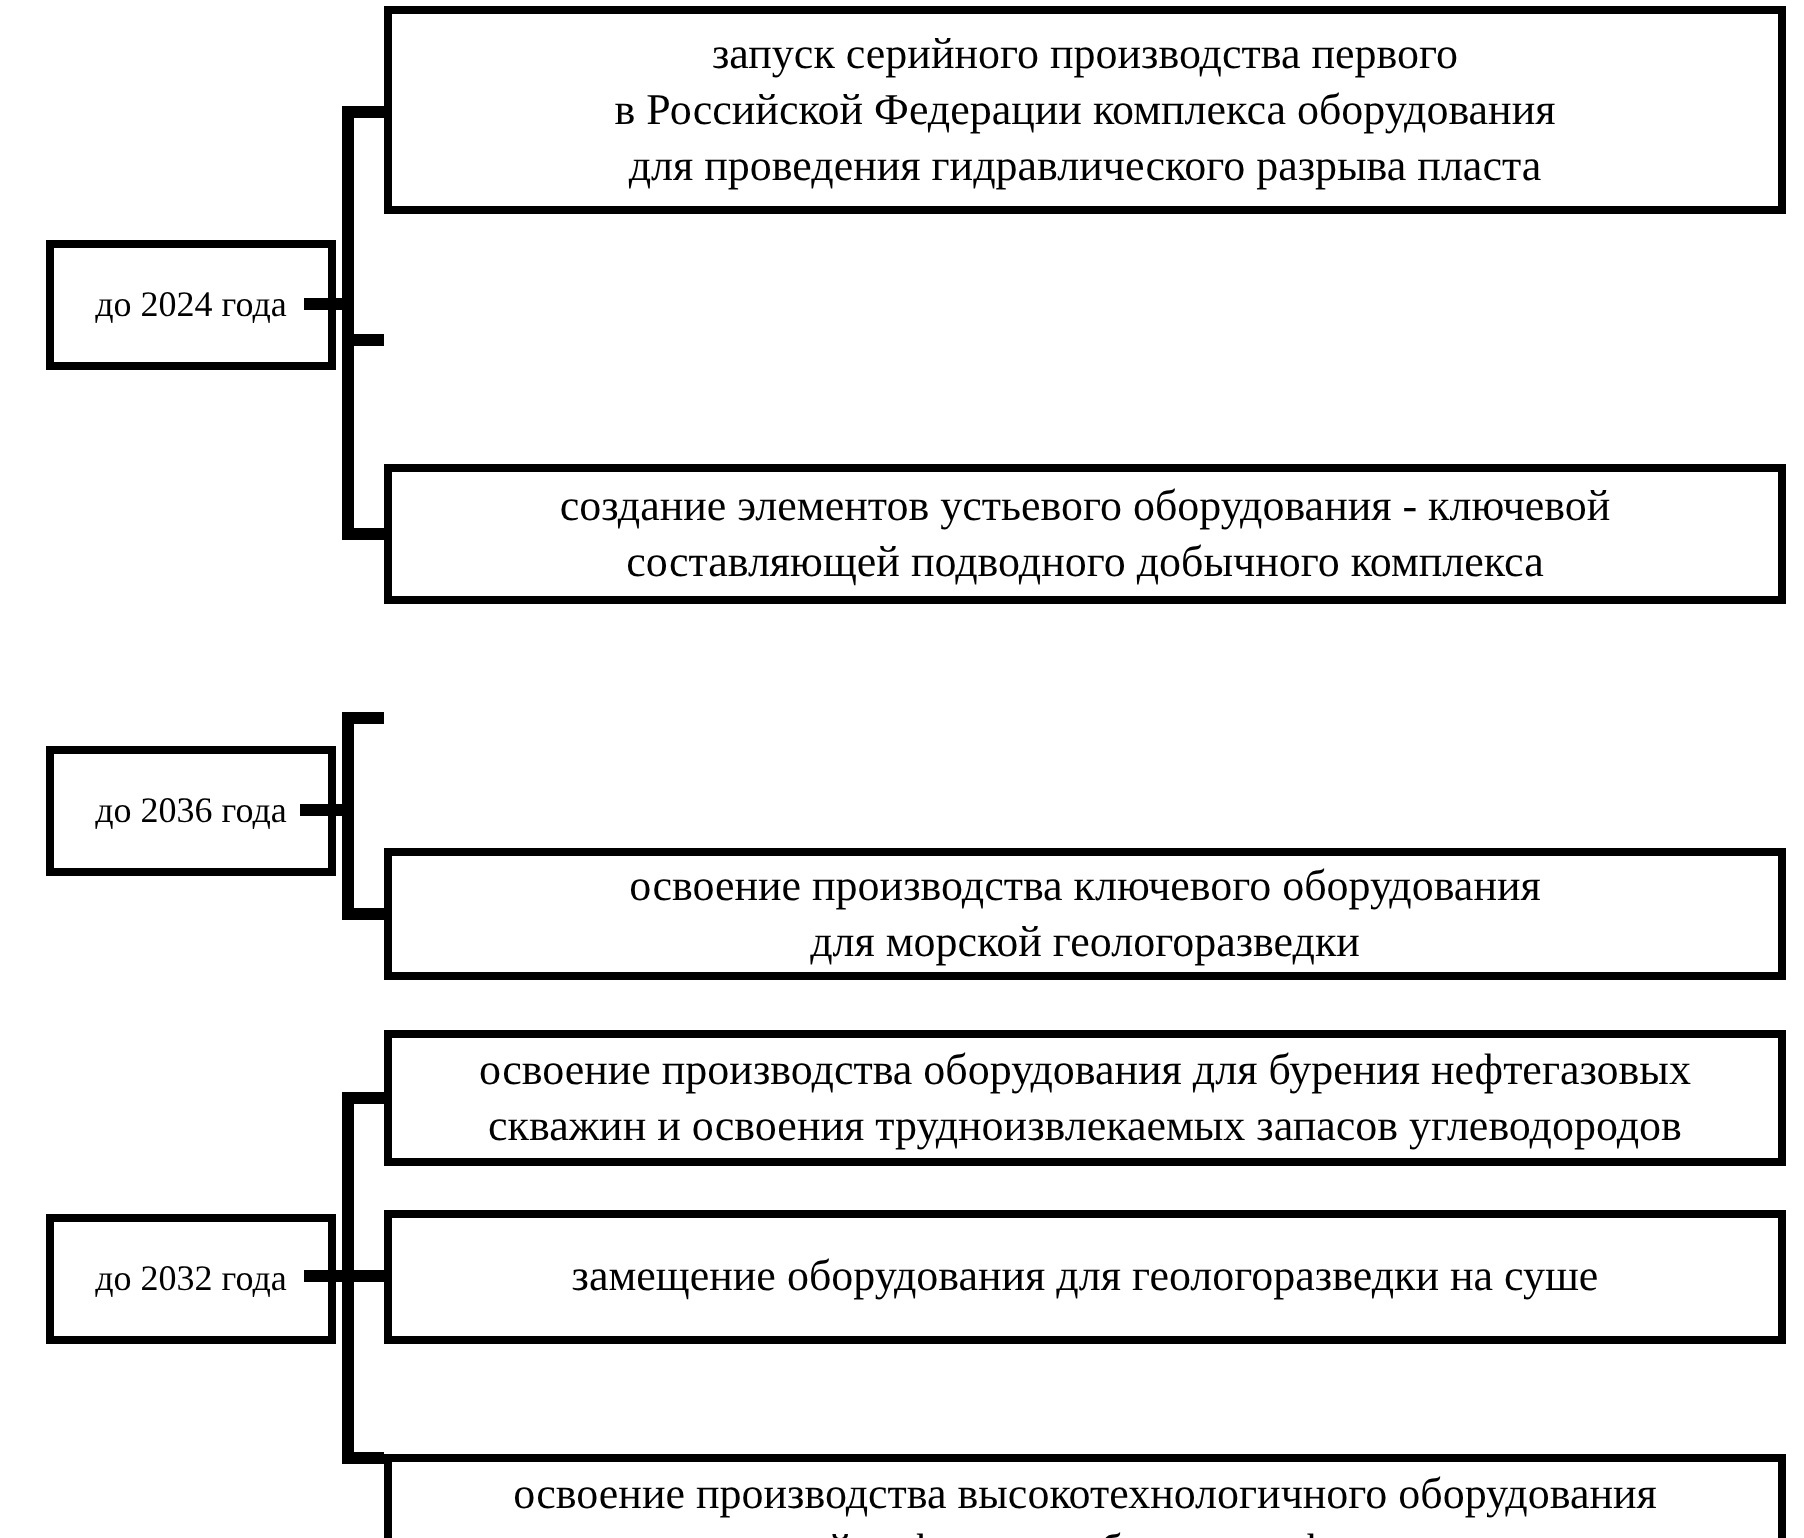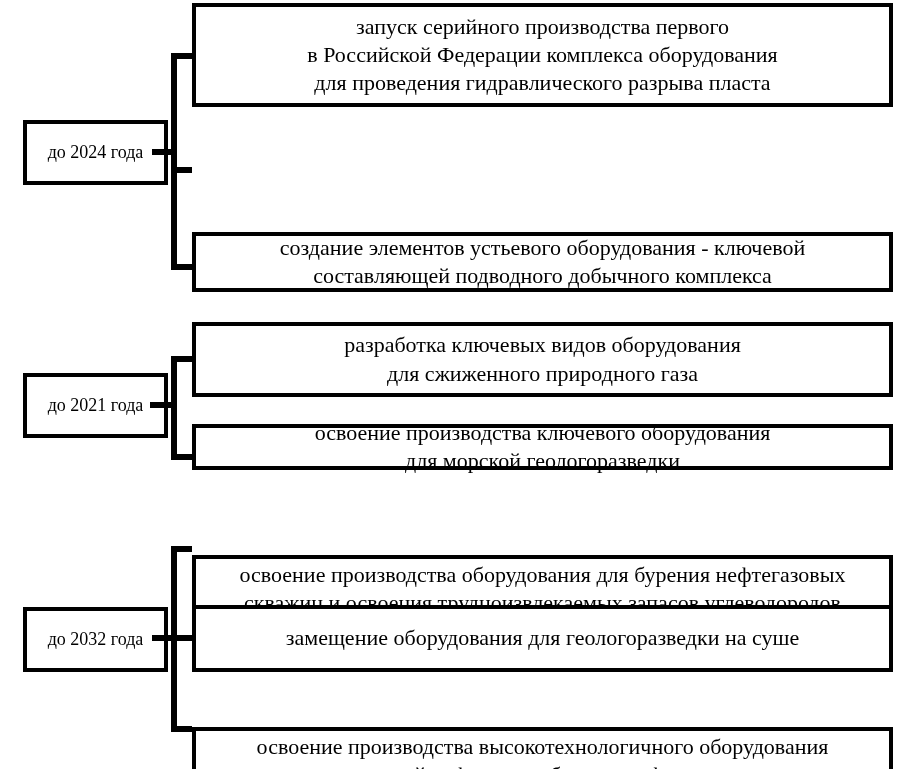"создание элементов устьевого" div.mbox { height: 60px -> 70px }
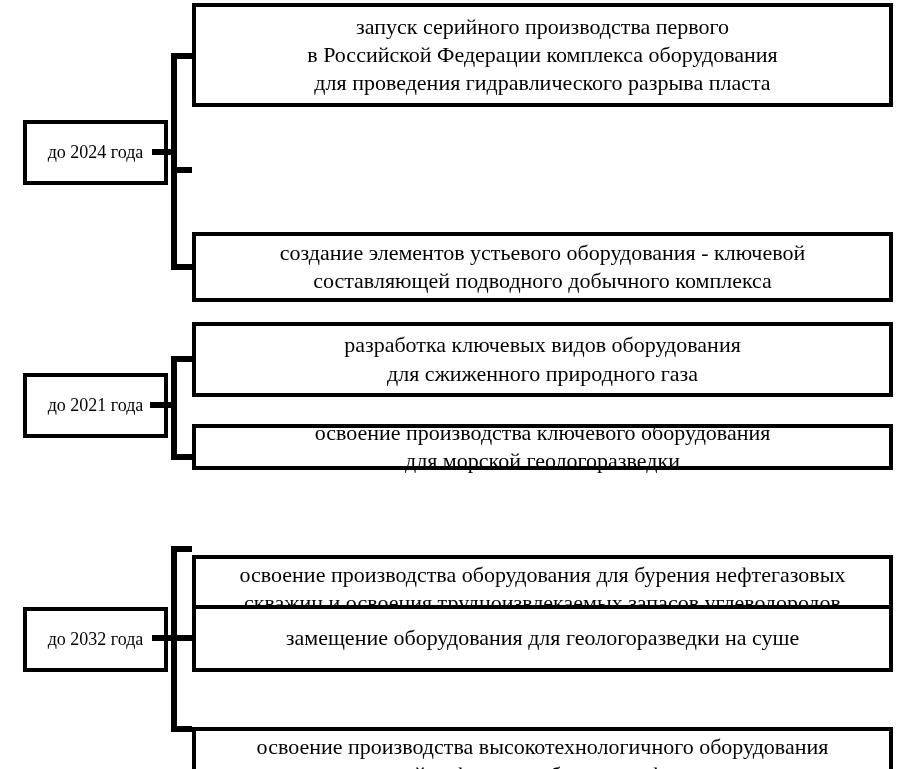"разработка ключевых видов оборудования" div.mbox { html: <div> <span>разработка ключевых видов оборудования для сжиженного природного газа</span> </div> -> none }
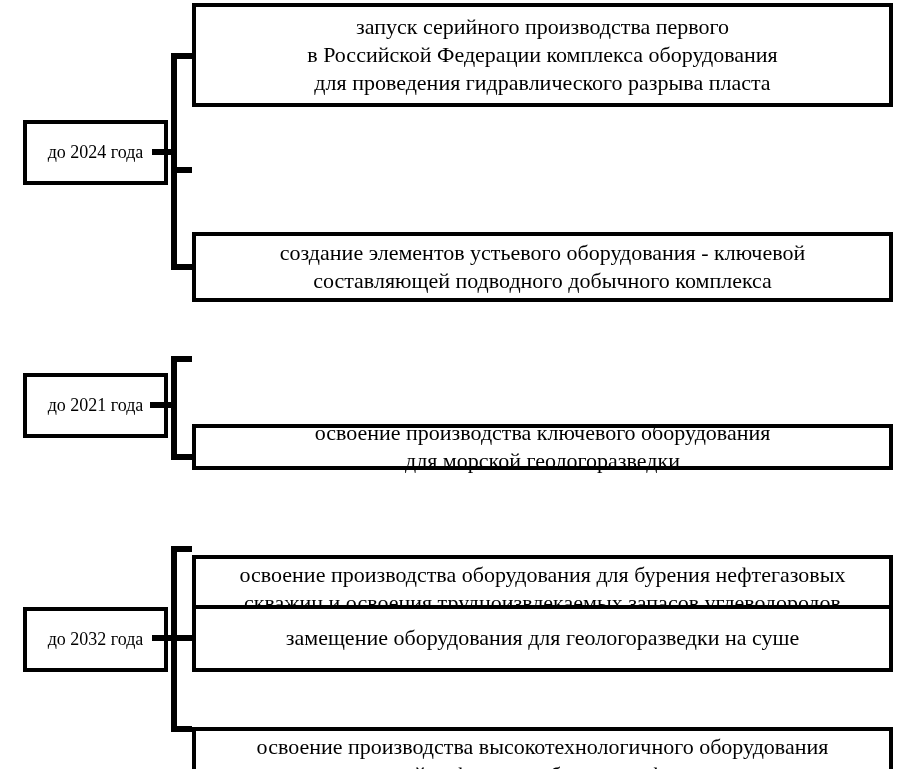"до 2021 года" span.txt { text: 2021 -> 2036 }
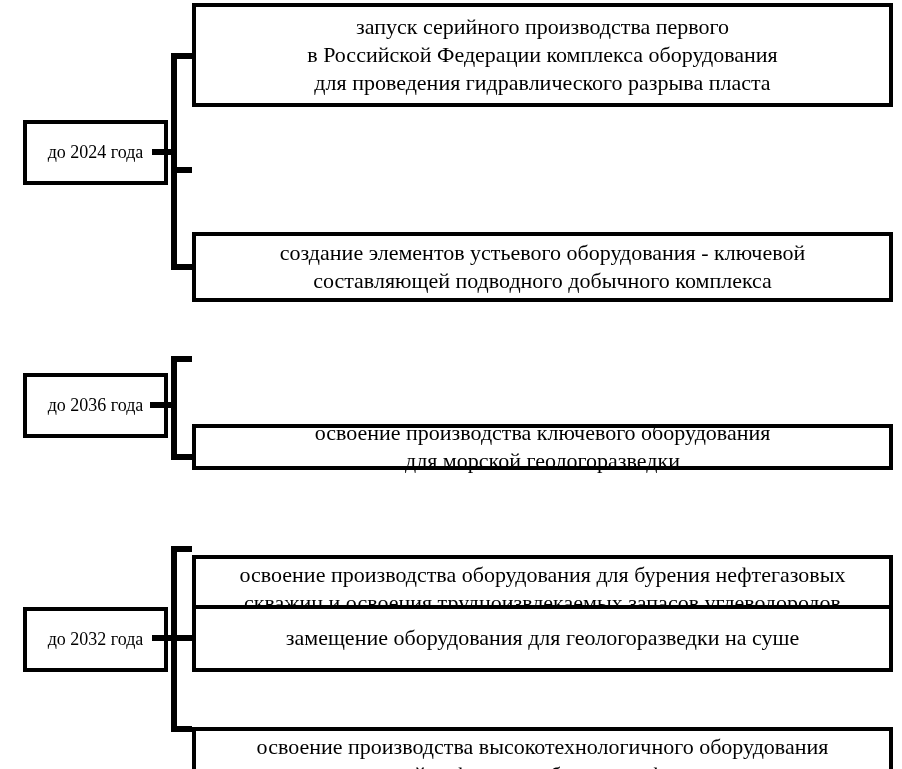"освоение производства ключевого" div.mbox { height: 46px -> 66px }
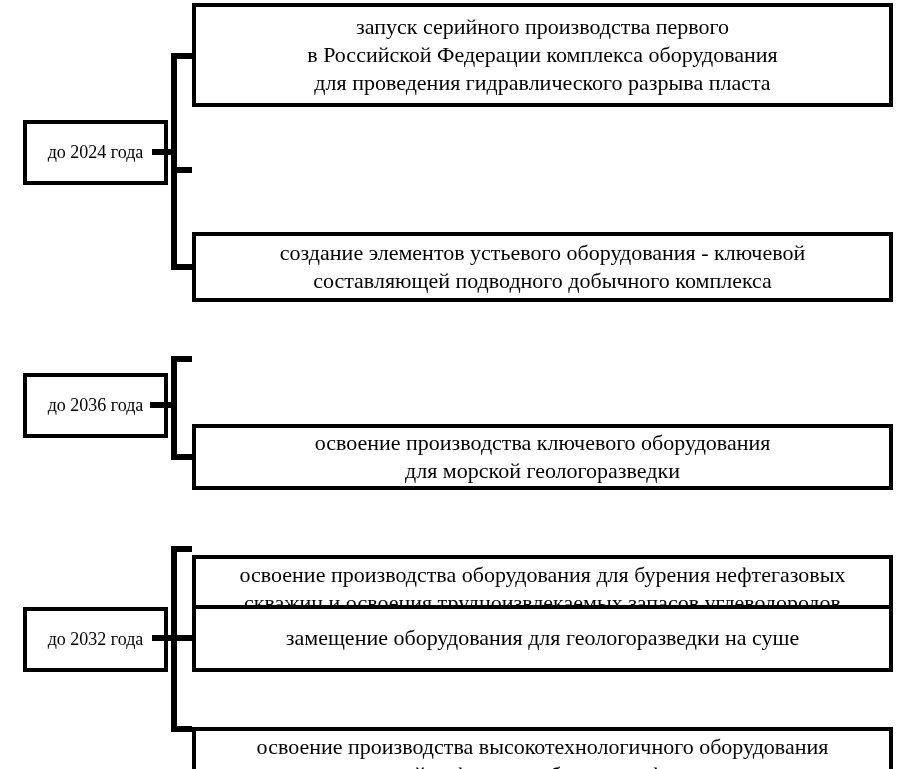"освоение производства оборудования для" div.mbox { margin-top: 40px -> none }
